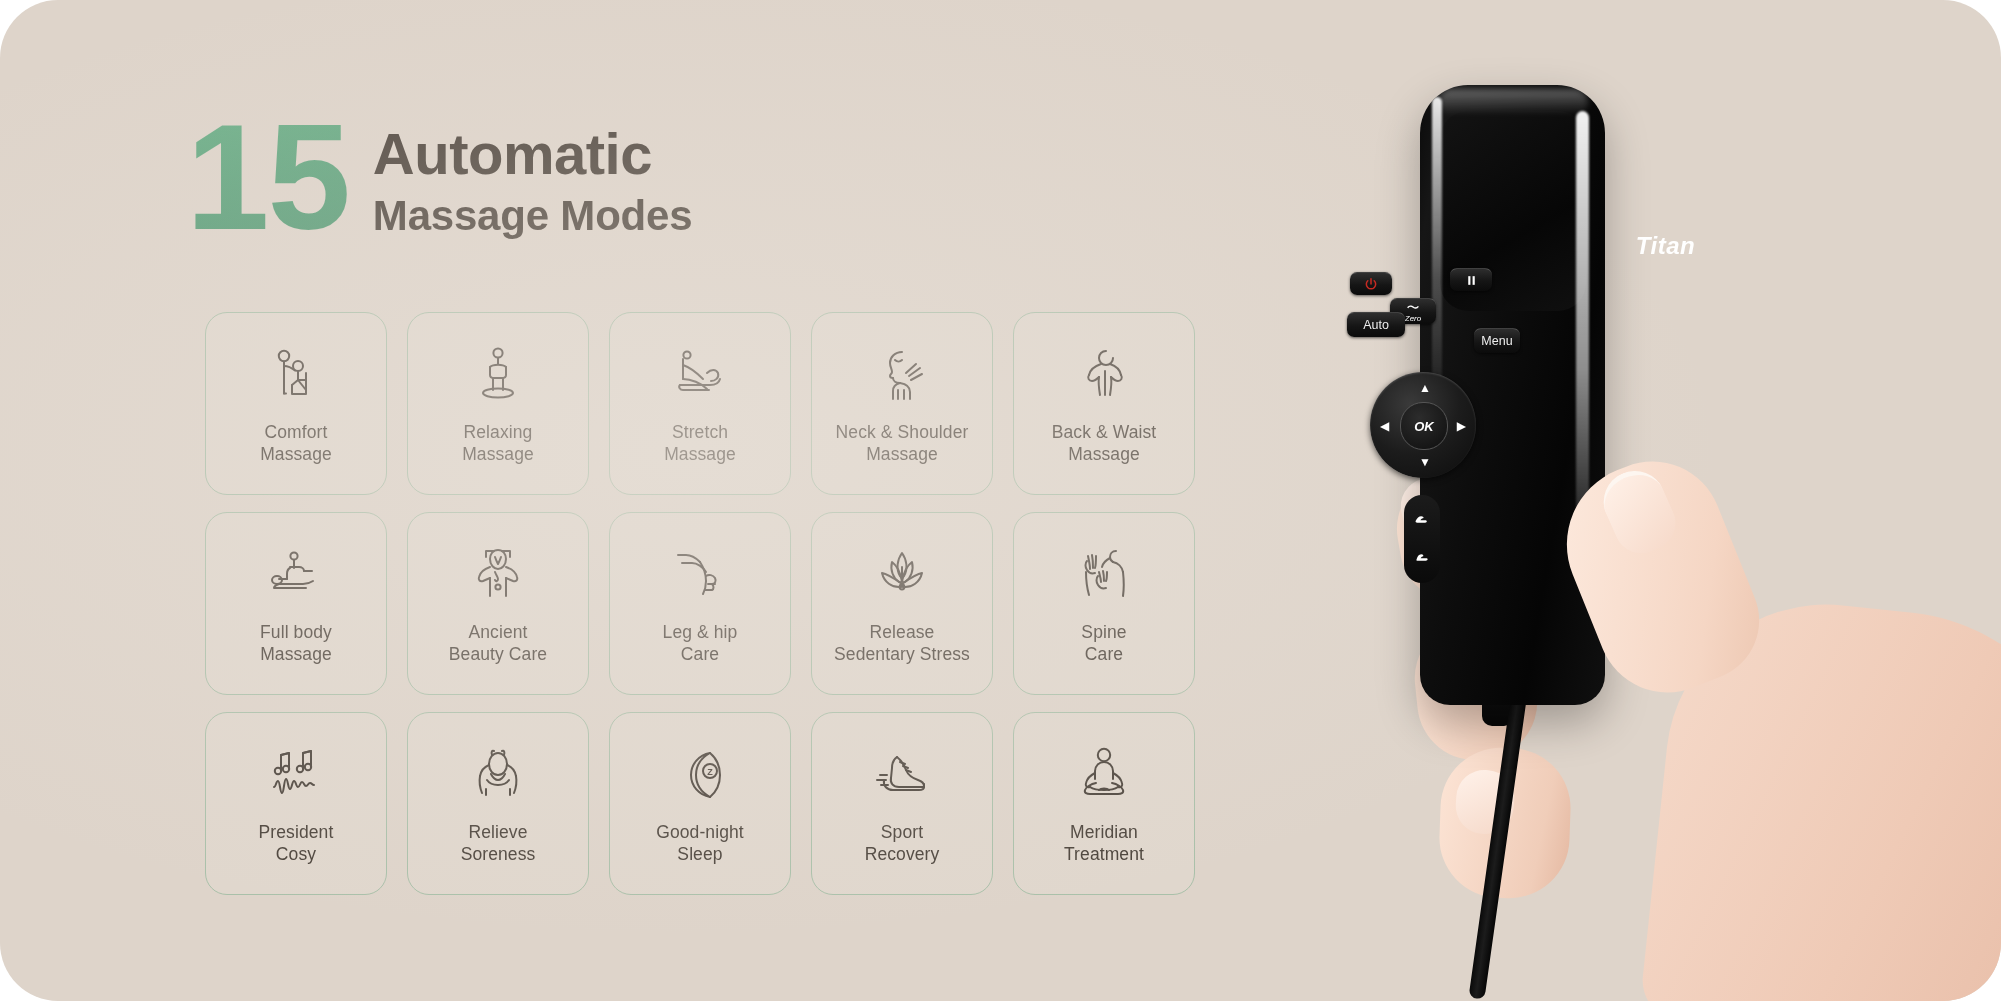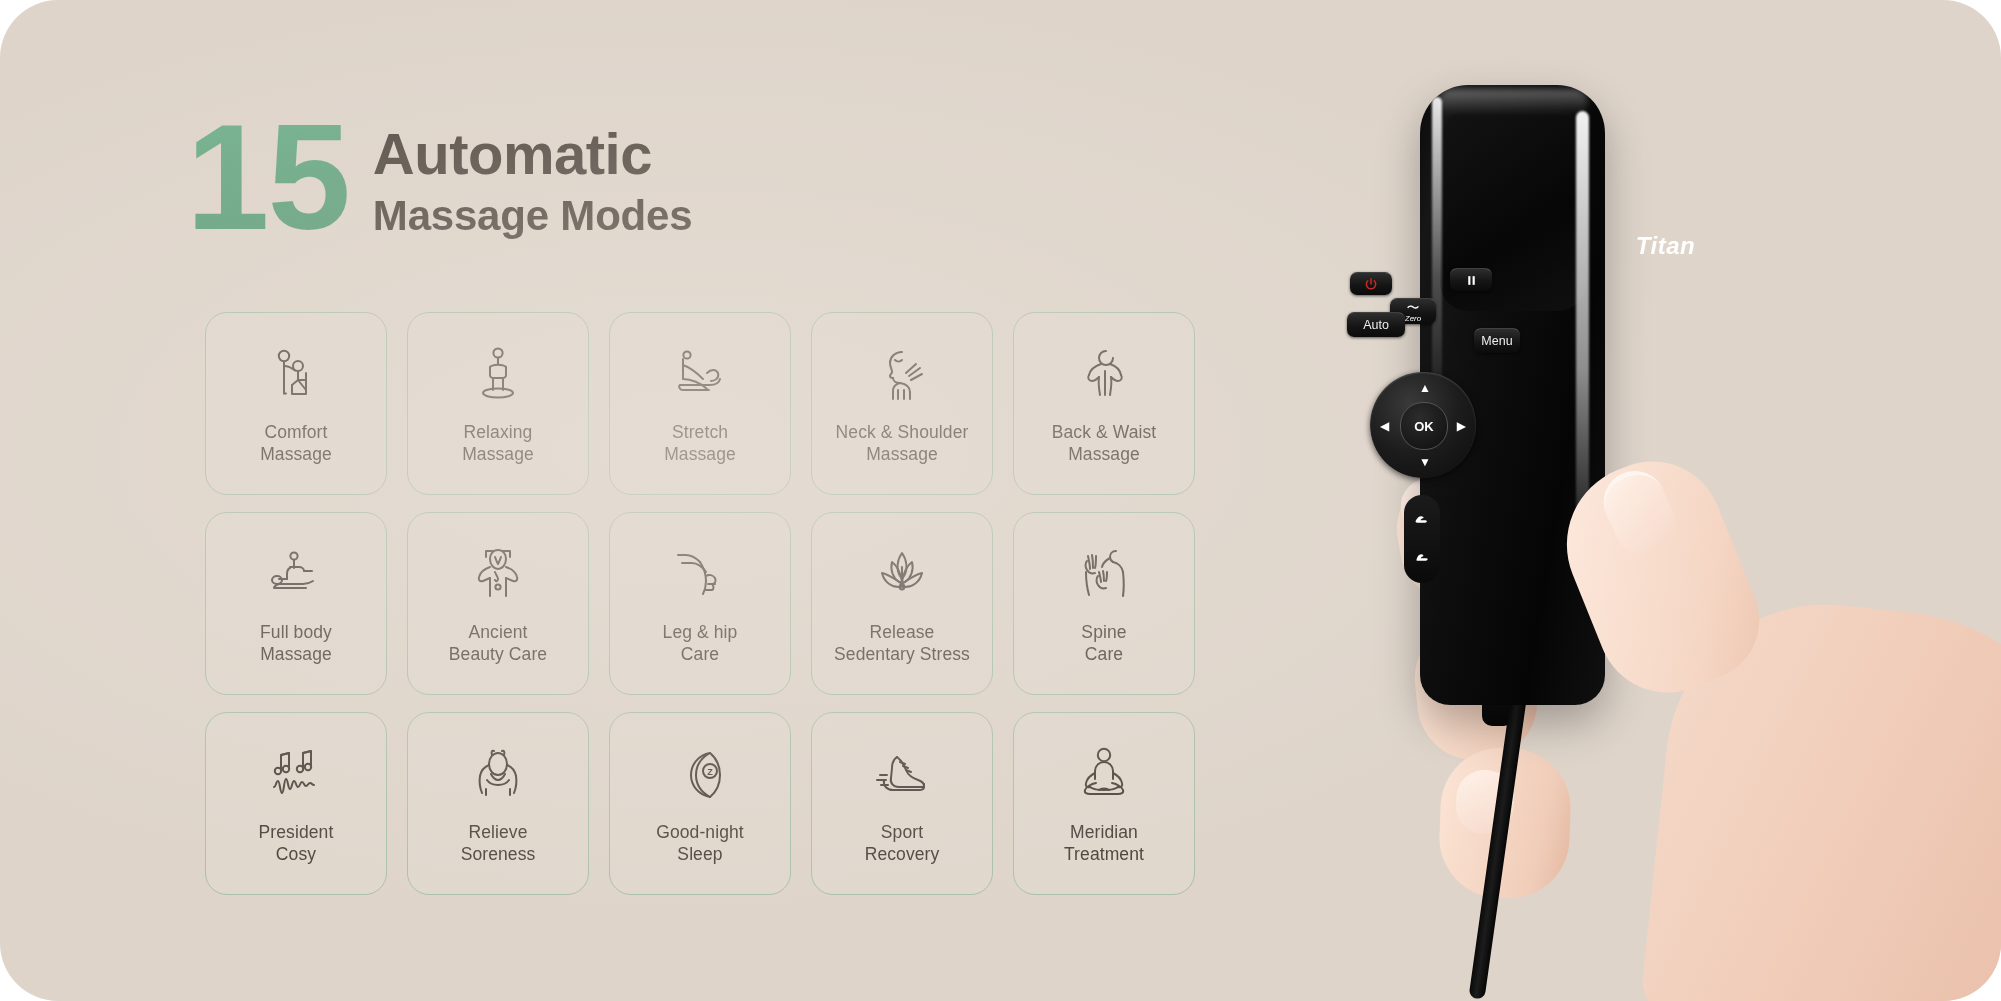"OK" .dpad-ok { font-style: none -> italic }
